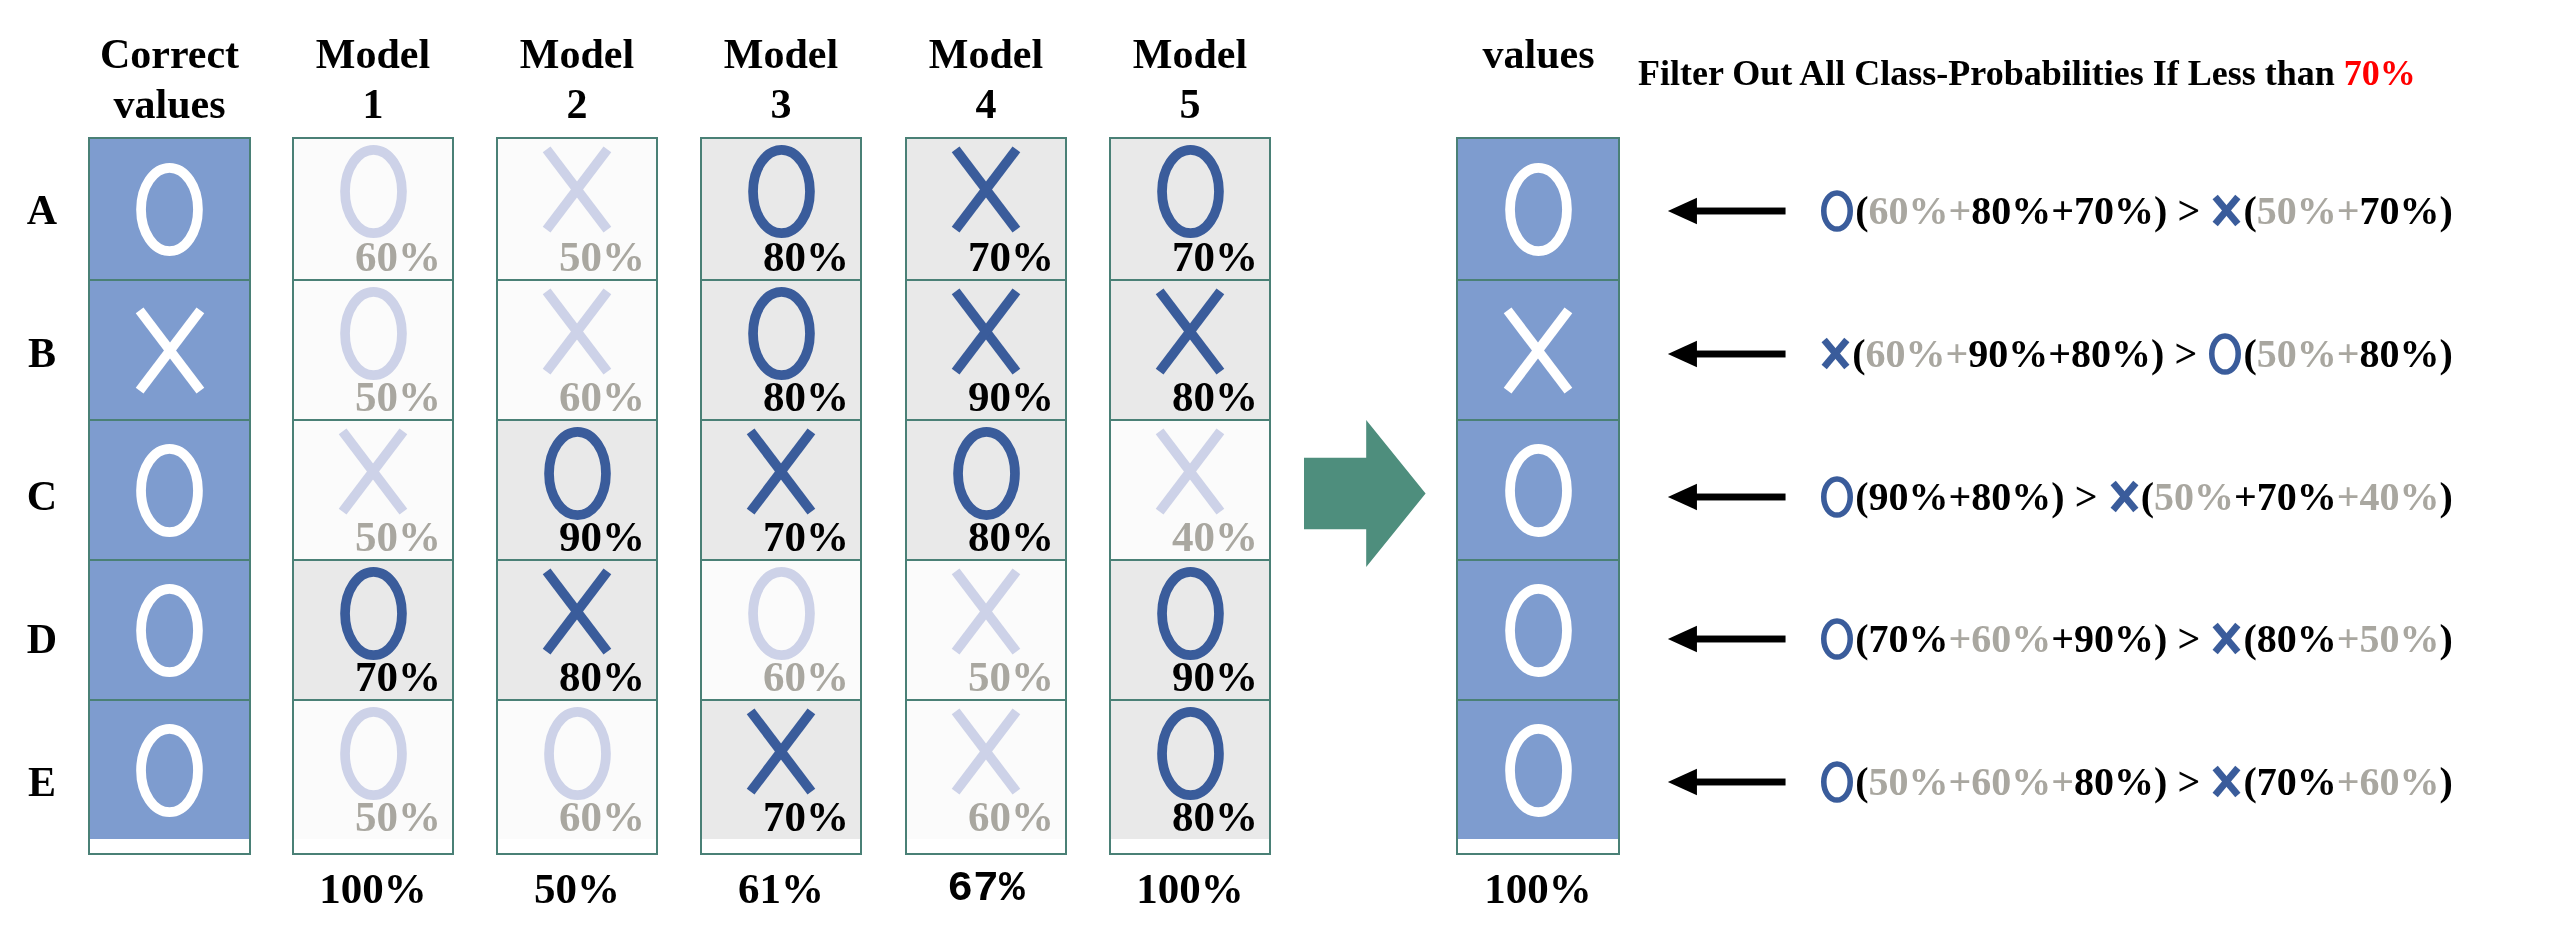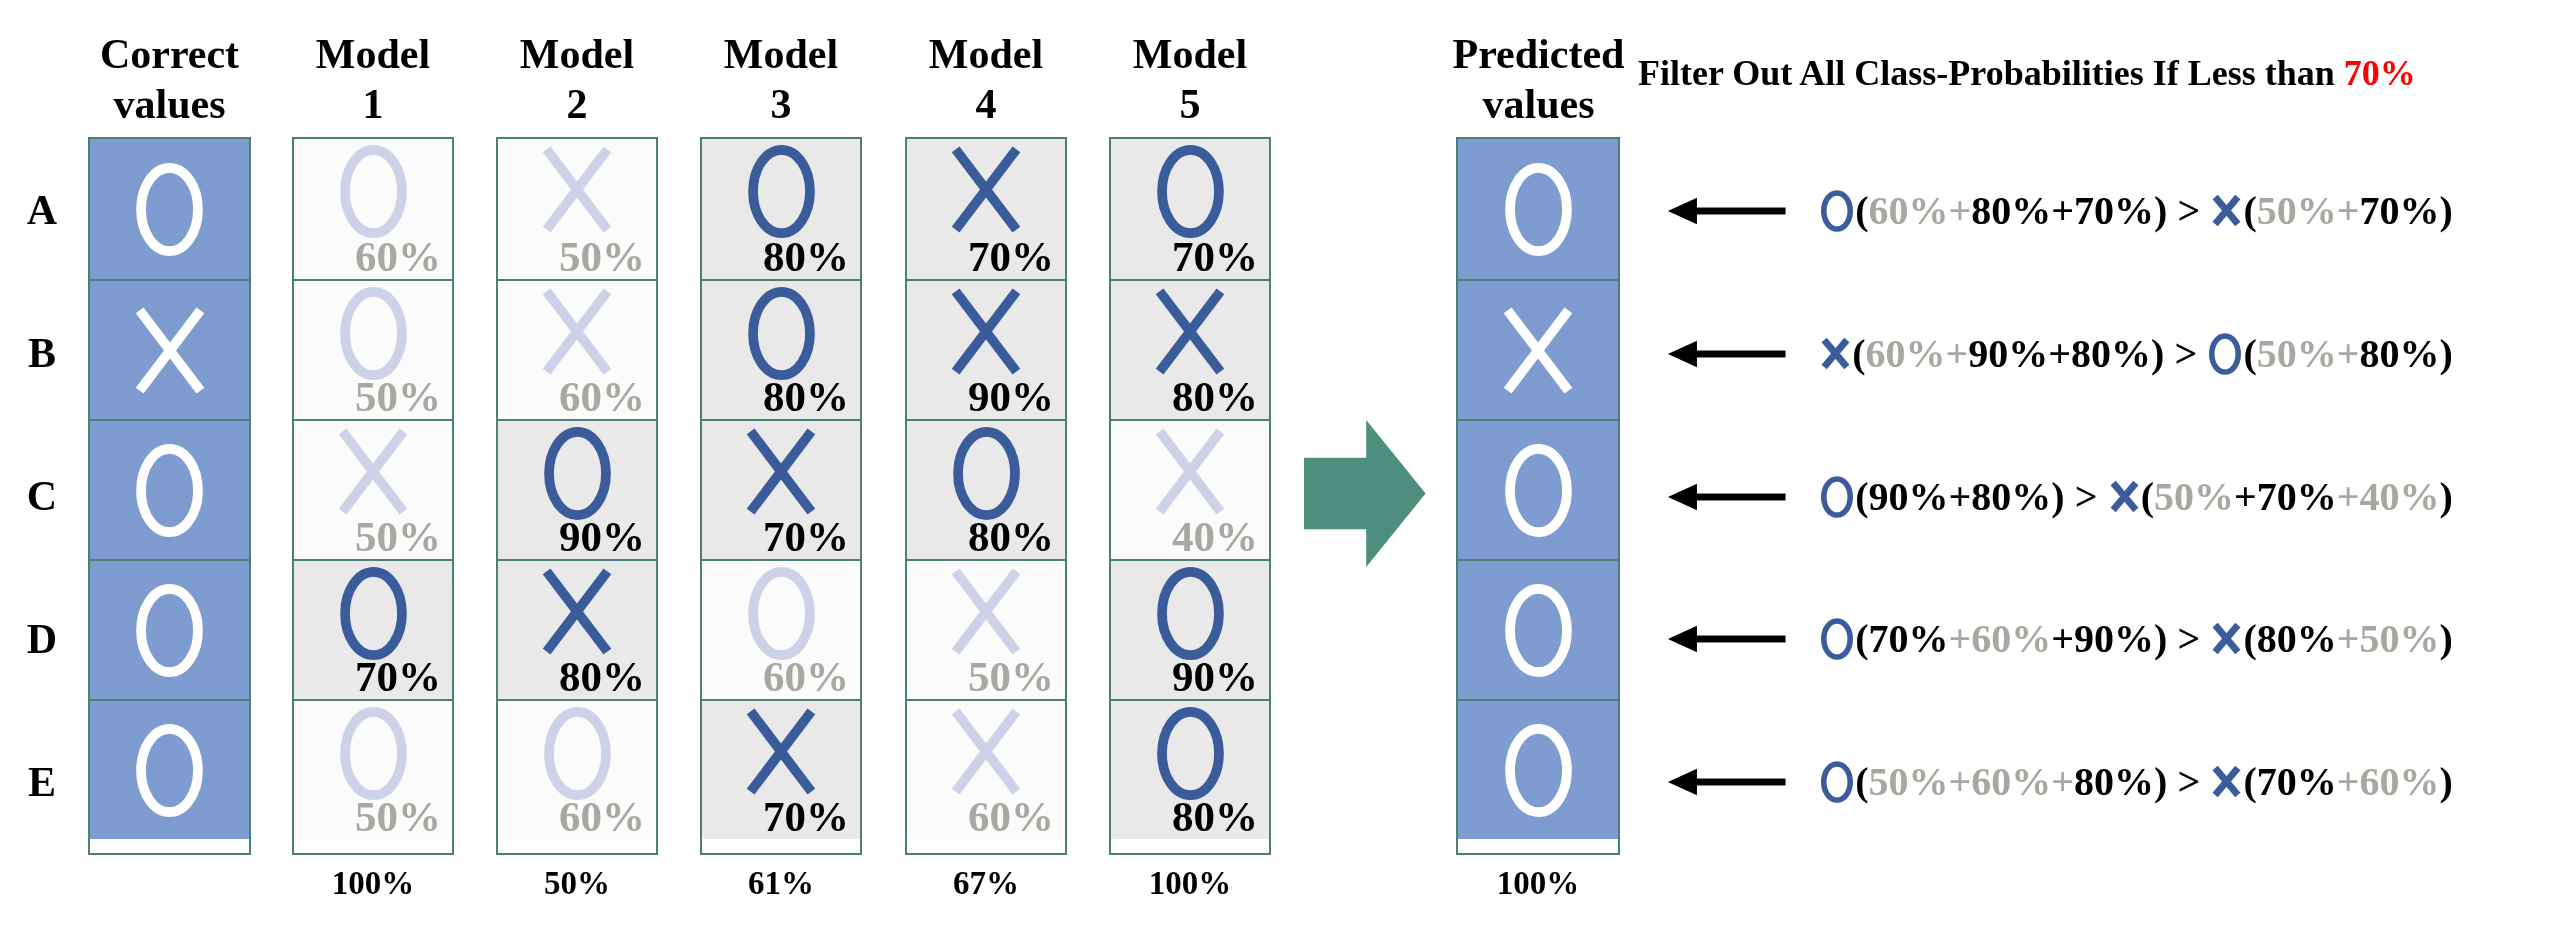"Predicted" div { html: <div>Predicted</div> -> none }
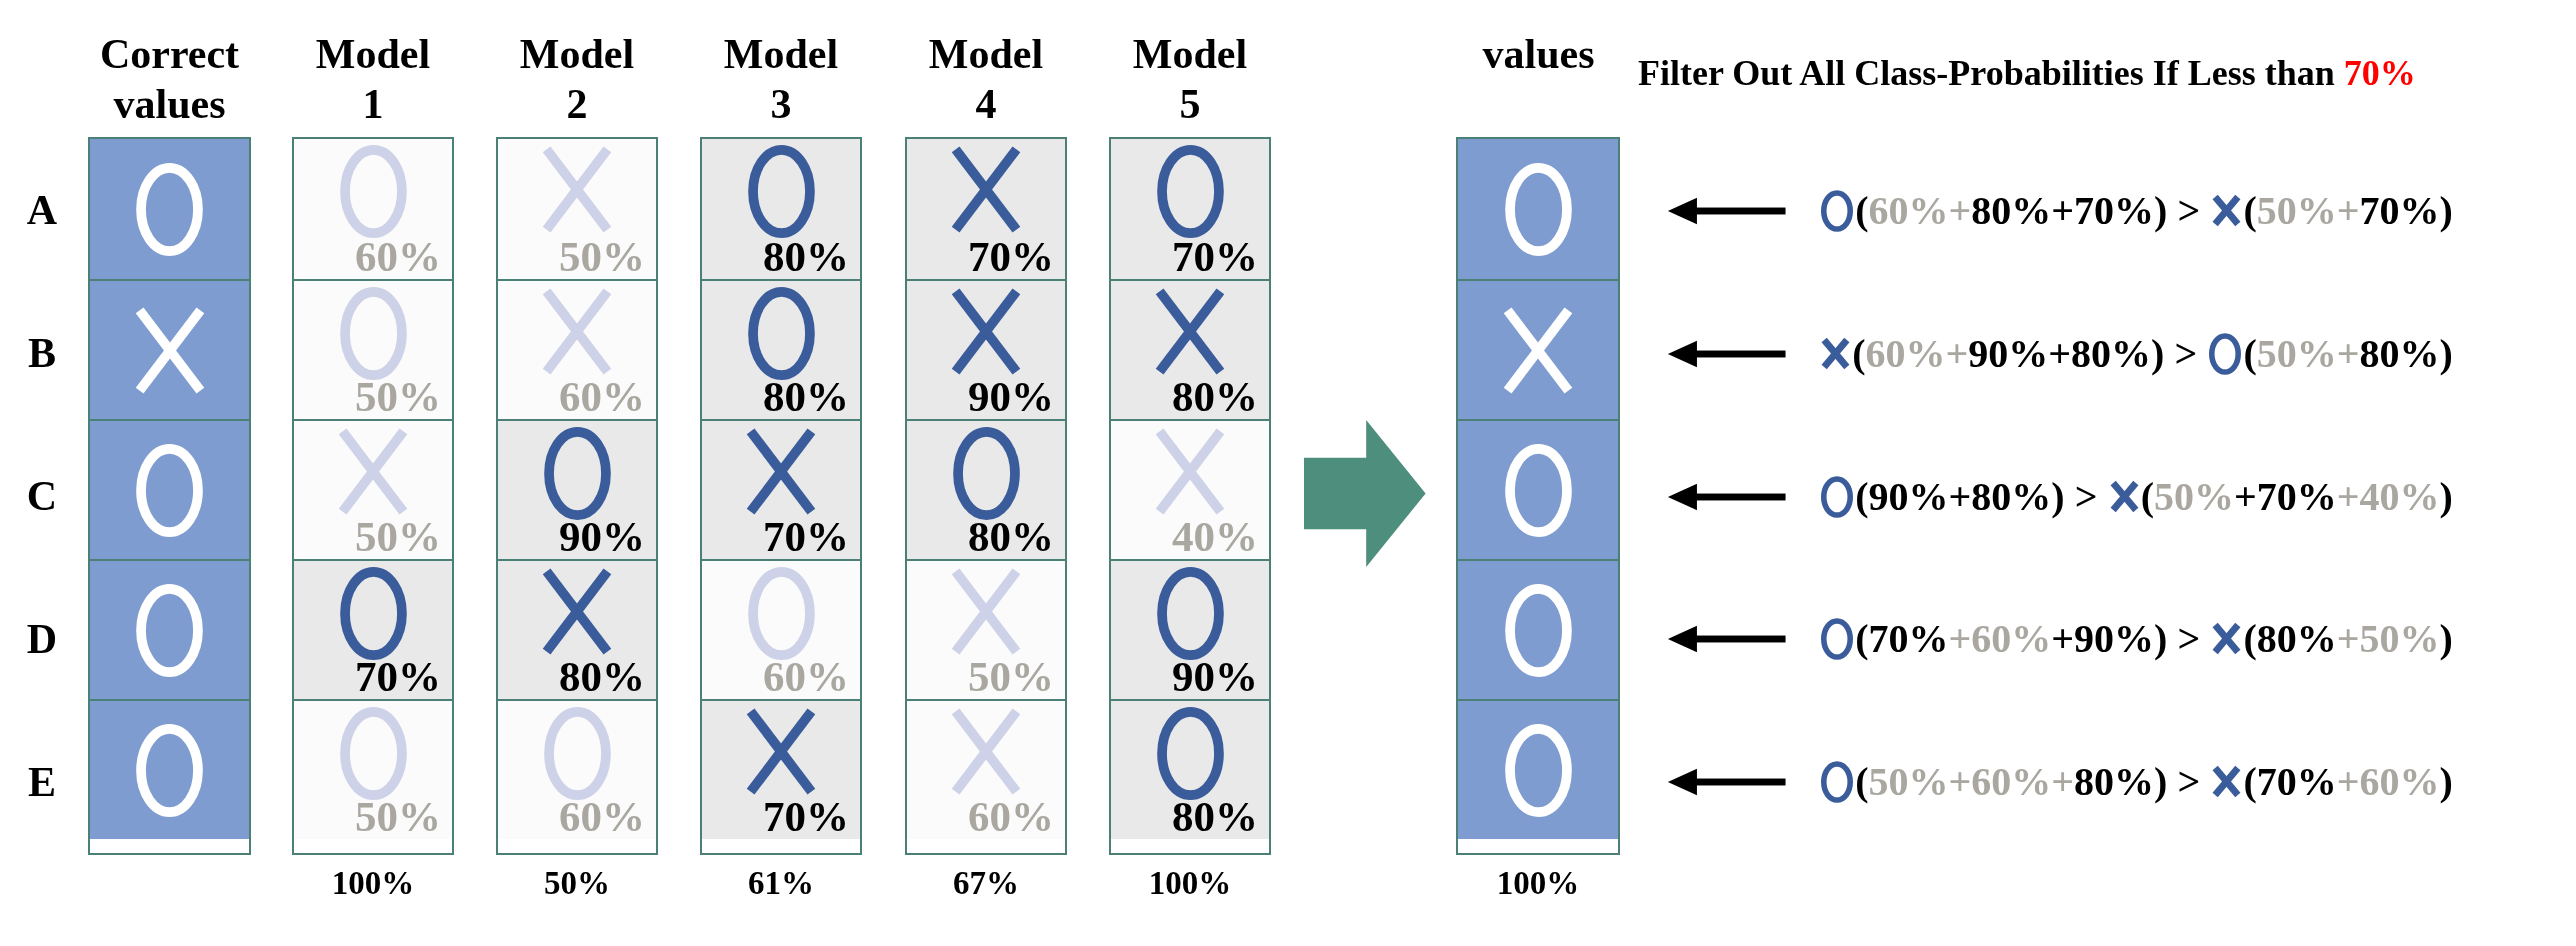"100%" .acc { font-size: 33px -> 43px }
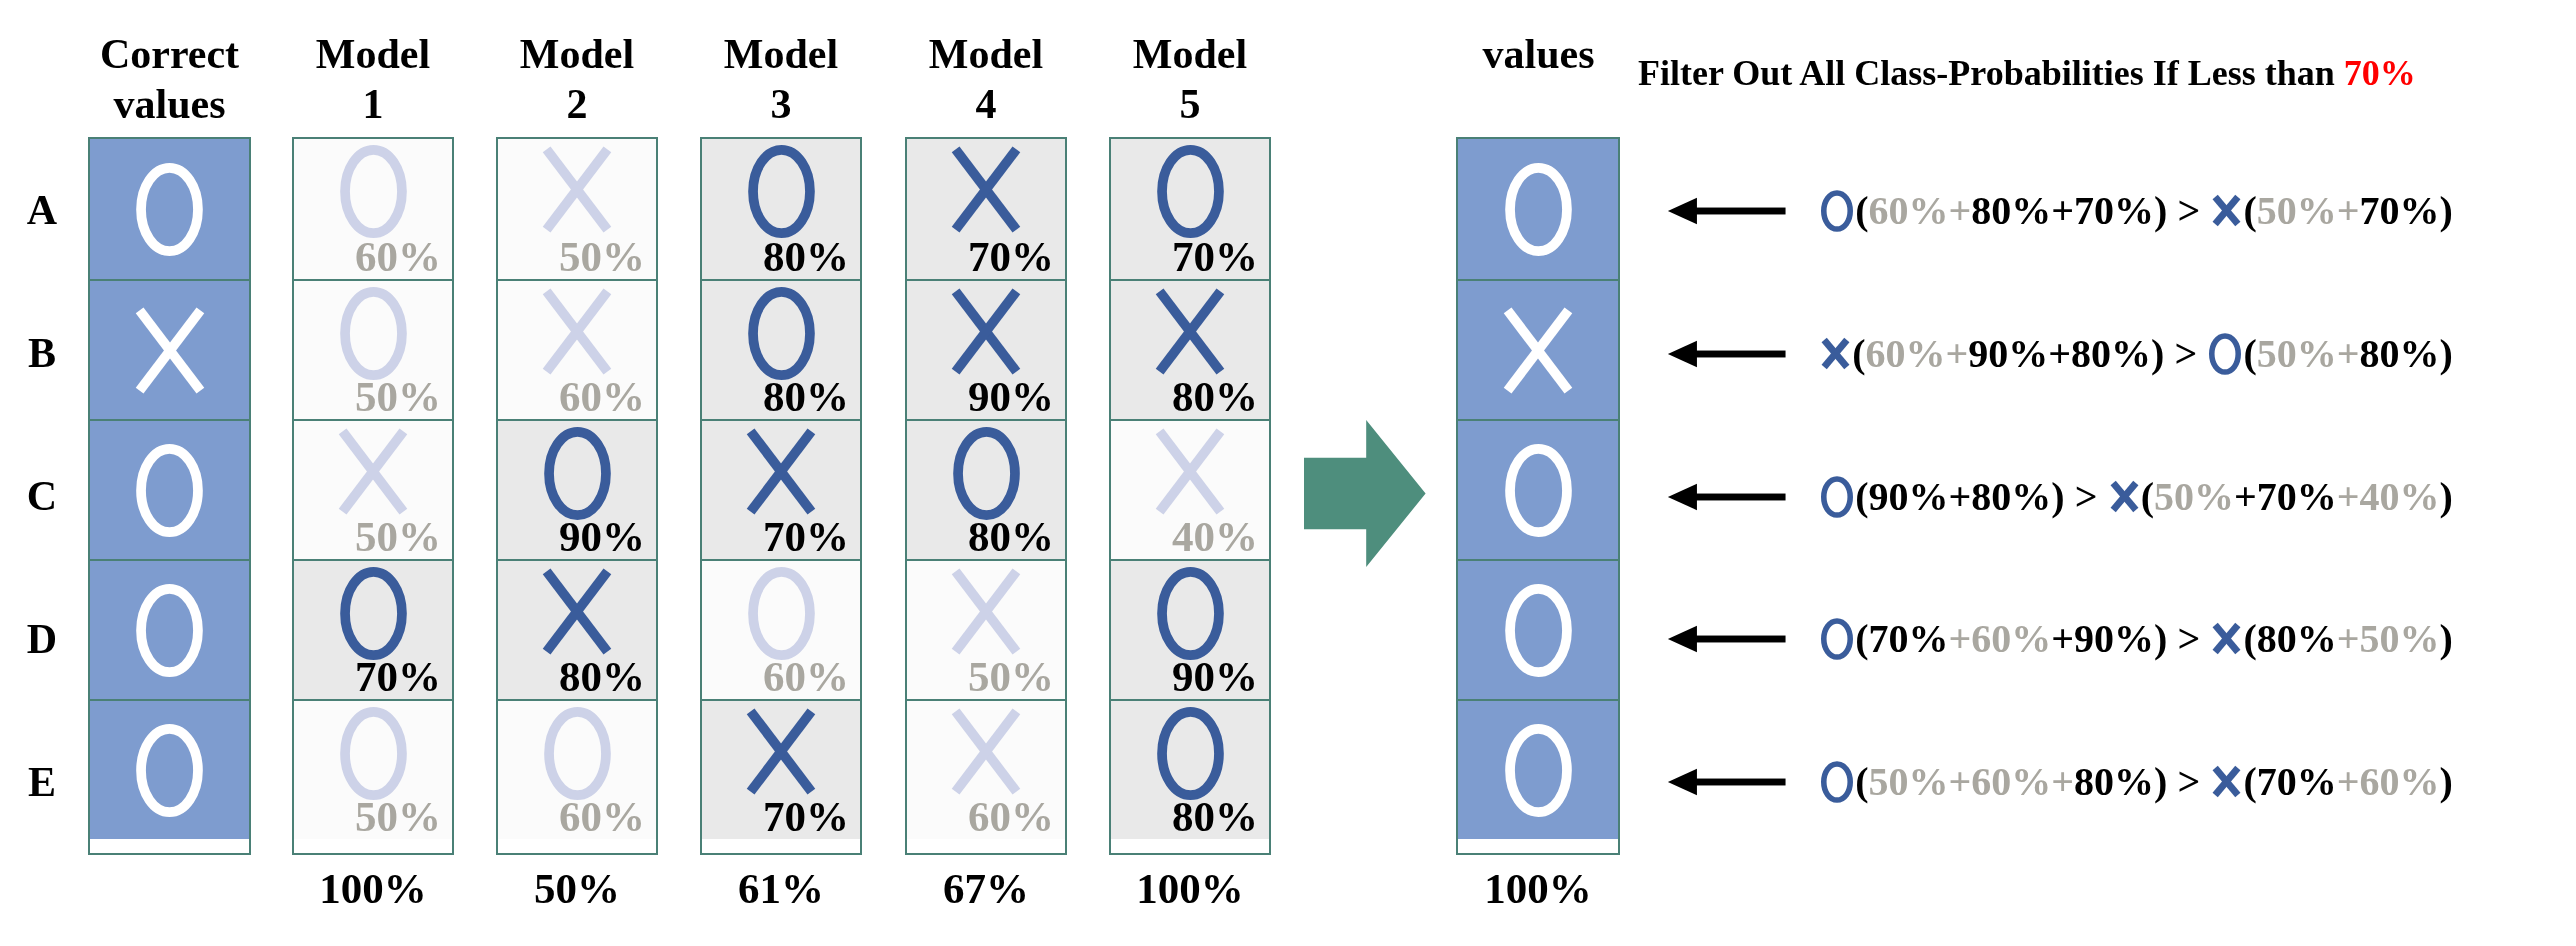"67%" div.acc { font-family: none -> Liberation Mono, monospace }
